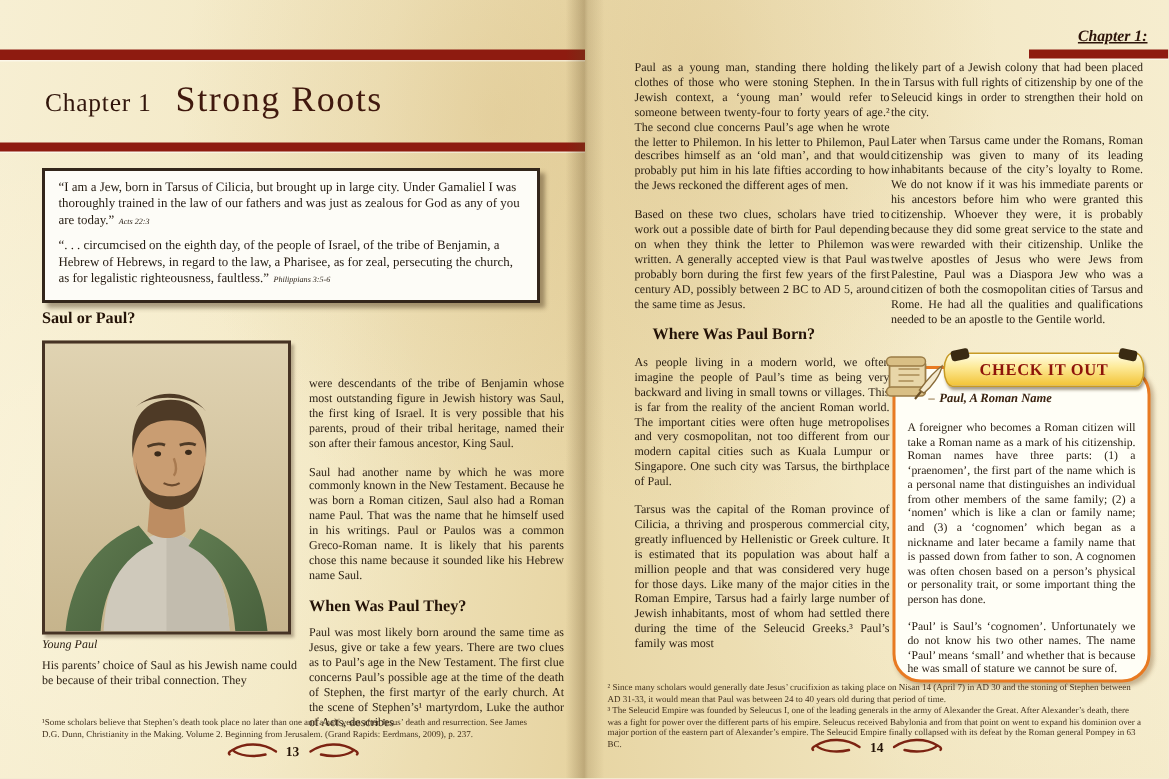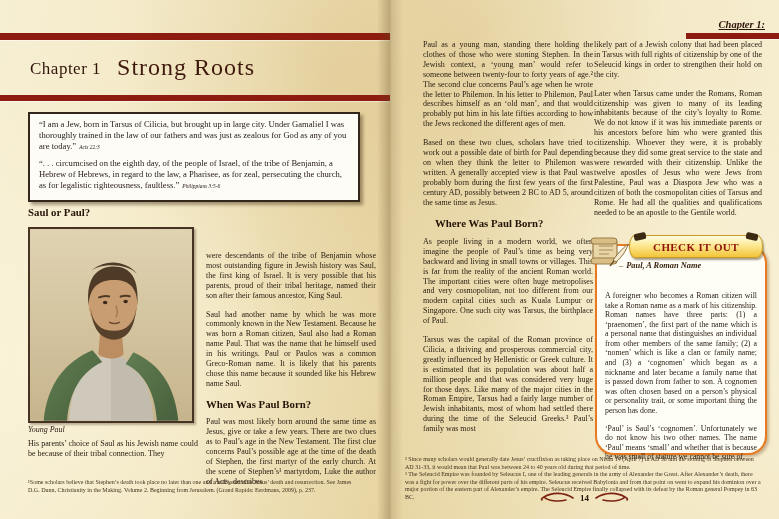"– Paul, A Roman Name" .checkout-title { margin: 2px 0 21px 14px -> 2px 0 10px 14px }
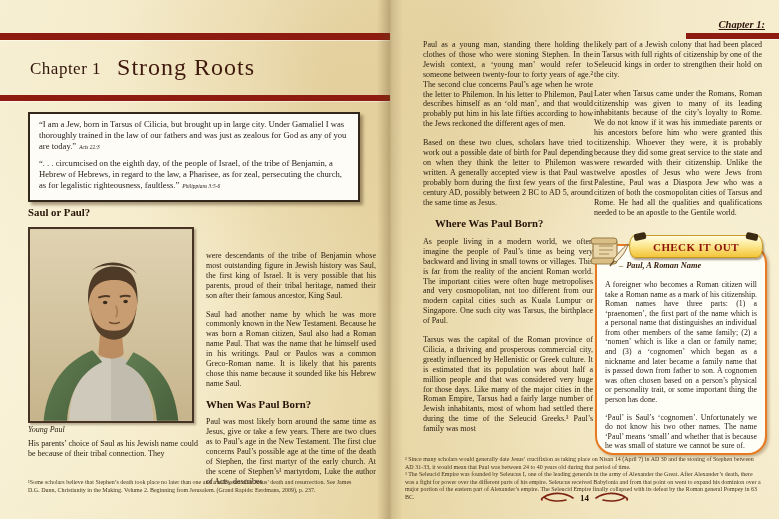"When Was Paul Born?" div.sec-heading { text: Born -> They }
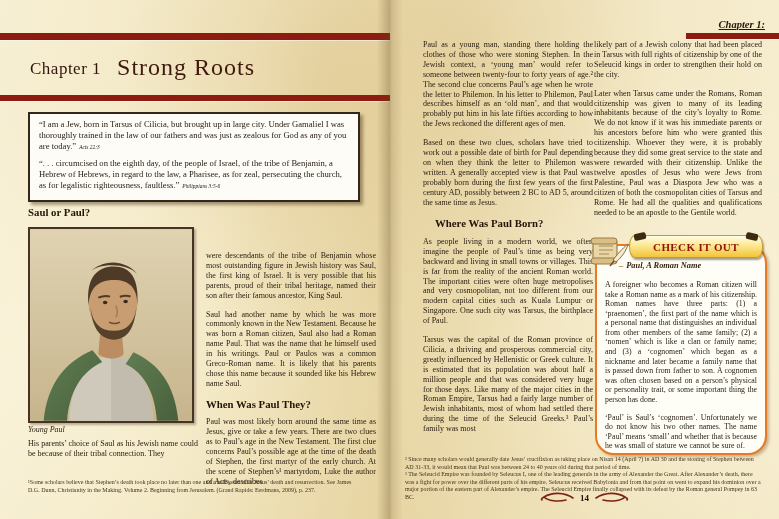"13" div.pagefoot { html: none -> <div> <span> <svg> <path></path> </svg> </span> <span>13</span> <span> <svg> <path></path> </svg> </span> </div> }
